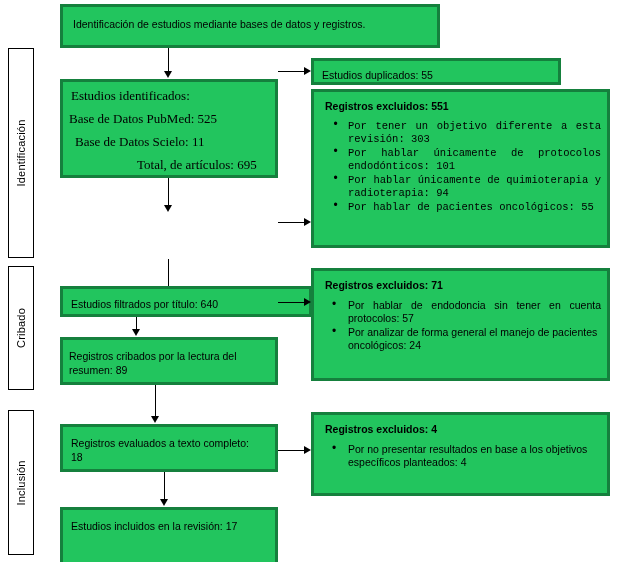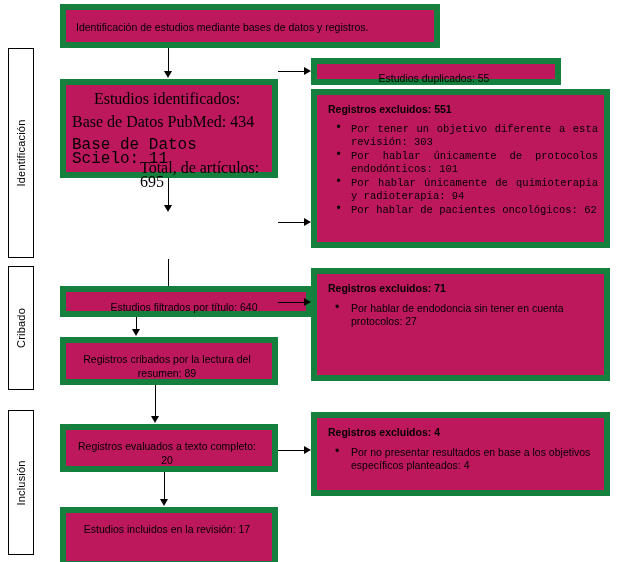"Identificación de estudios mediante" .box { background: #be185d -> #22c55e; border: 6px solid #15803d -> 3px solid #15803d }
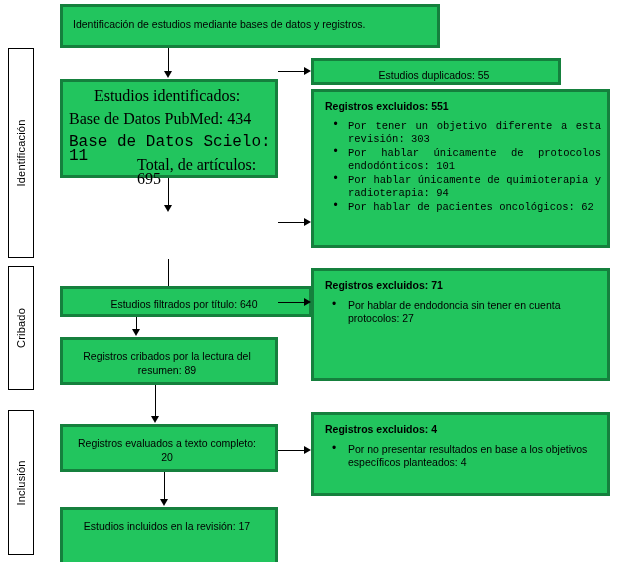"Estudios duplicados: 55" .centered-text { text-align: center -> none }
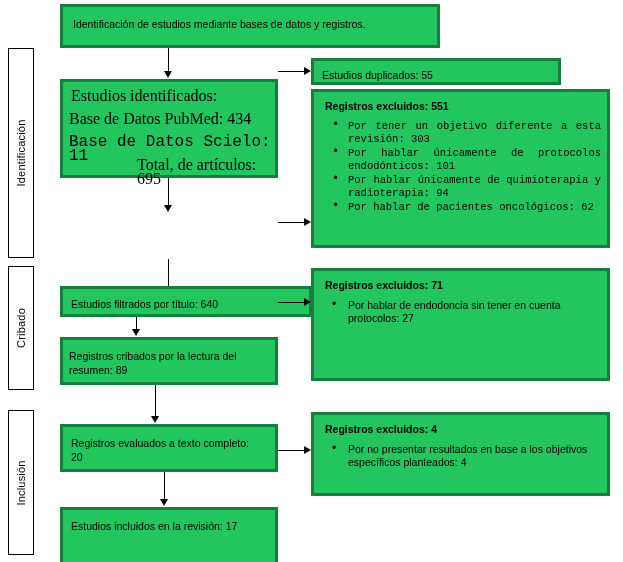"Estudios identificados:" .serif-box-text { font-size: 16px -> 13px }
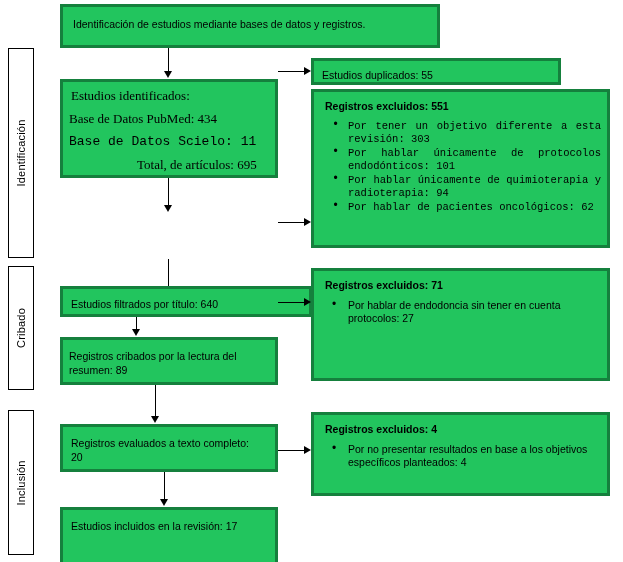"Base de Datos PubMed: 434" div.serif-box-text { text: 434 -> 525 }
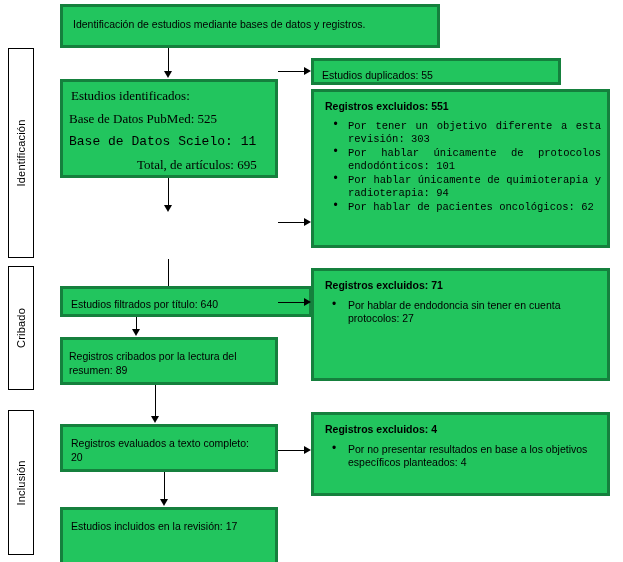"Base de Datos Scielo: 11" div.serif-box-text { font-family: Liberation Mono, monospace -> none; left: 6px -> 12px }
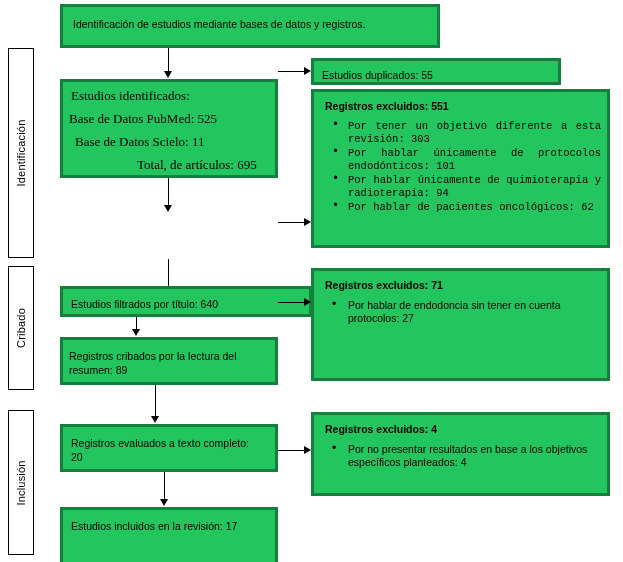"Por hablar de pacientes oncológicos:" li { text: 62 -> 55 }
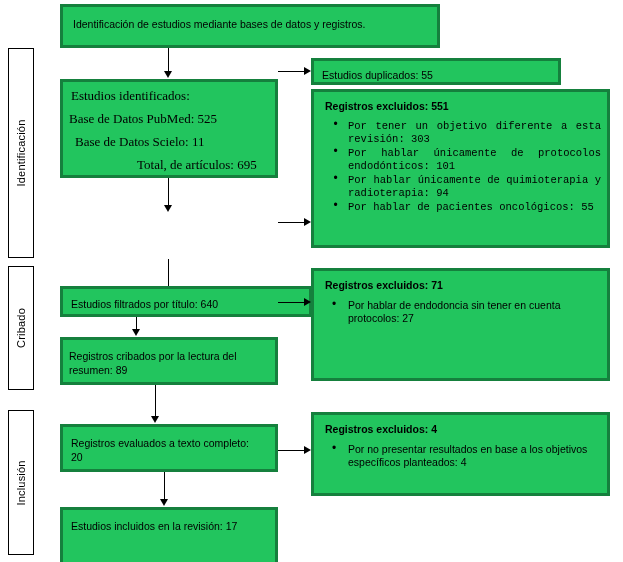"Por hablar de endodoncia sin" li { text: 27 -> 57 }
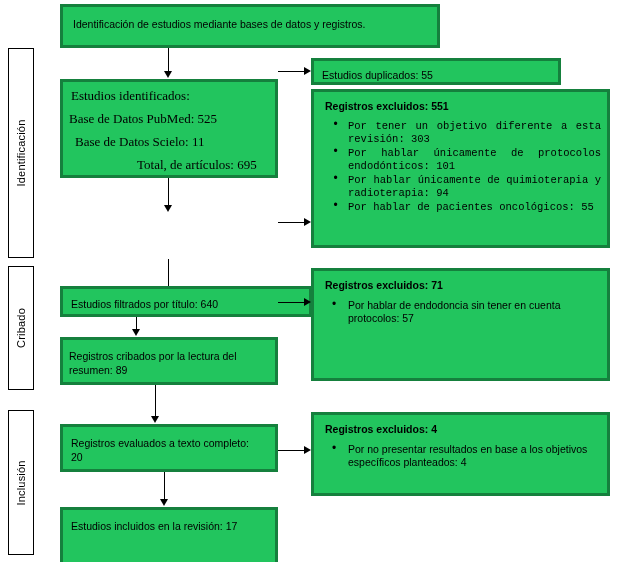"Por analizar de forma general" li { html: none -> <li>Por analizar de forma general el manejo de pacientes oncológicos: 24</li> }
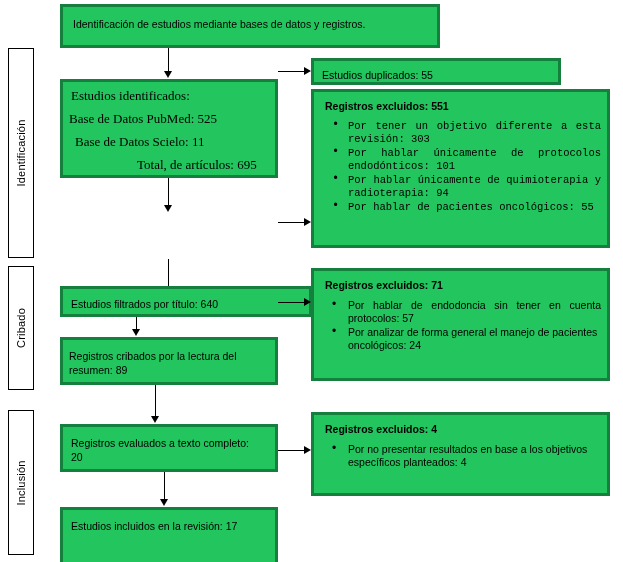"Registros evaluados a texto completo:" div.centered-text { text: 20 -> 18 }
